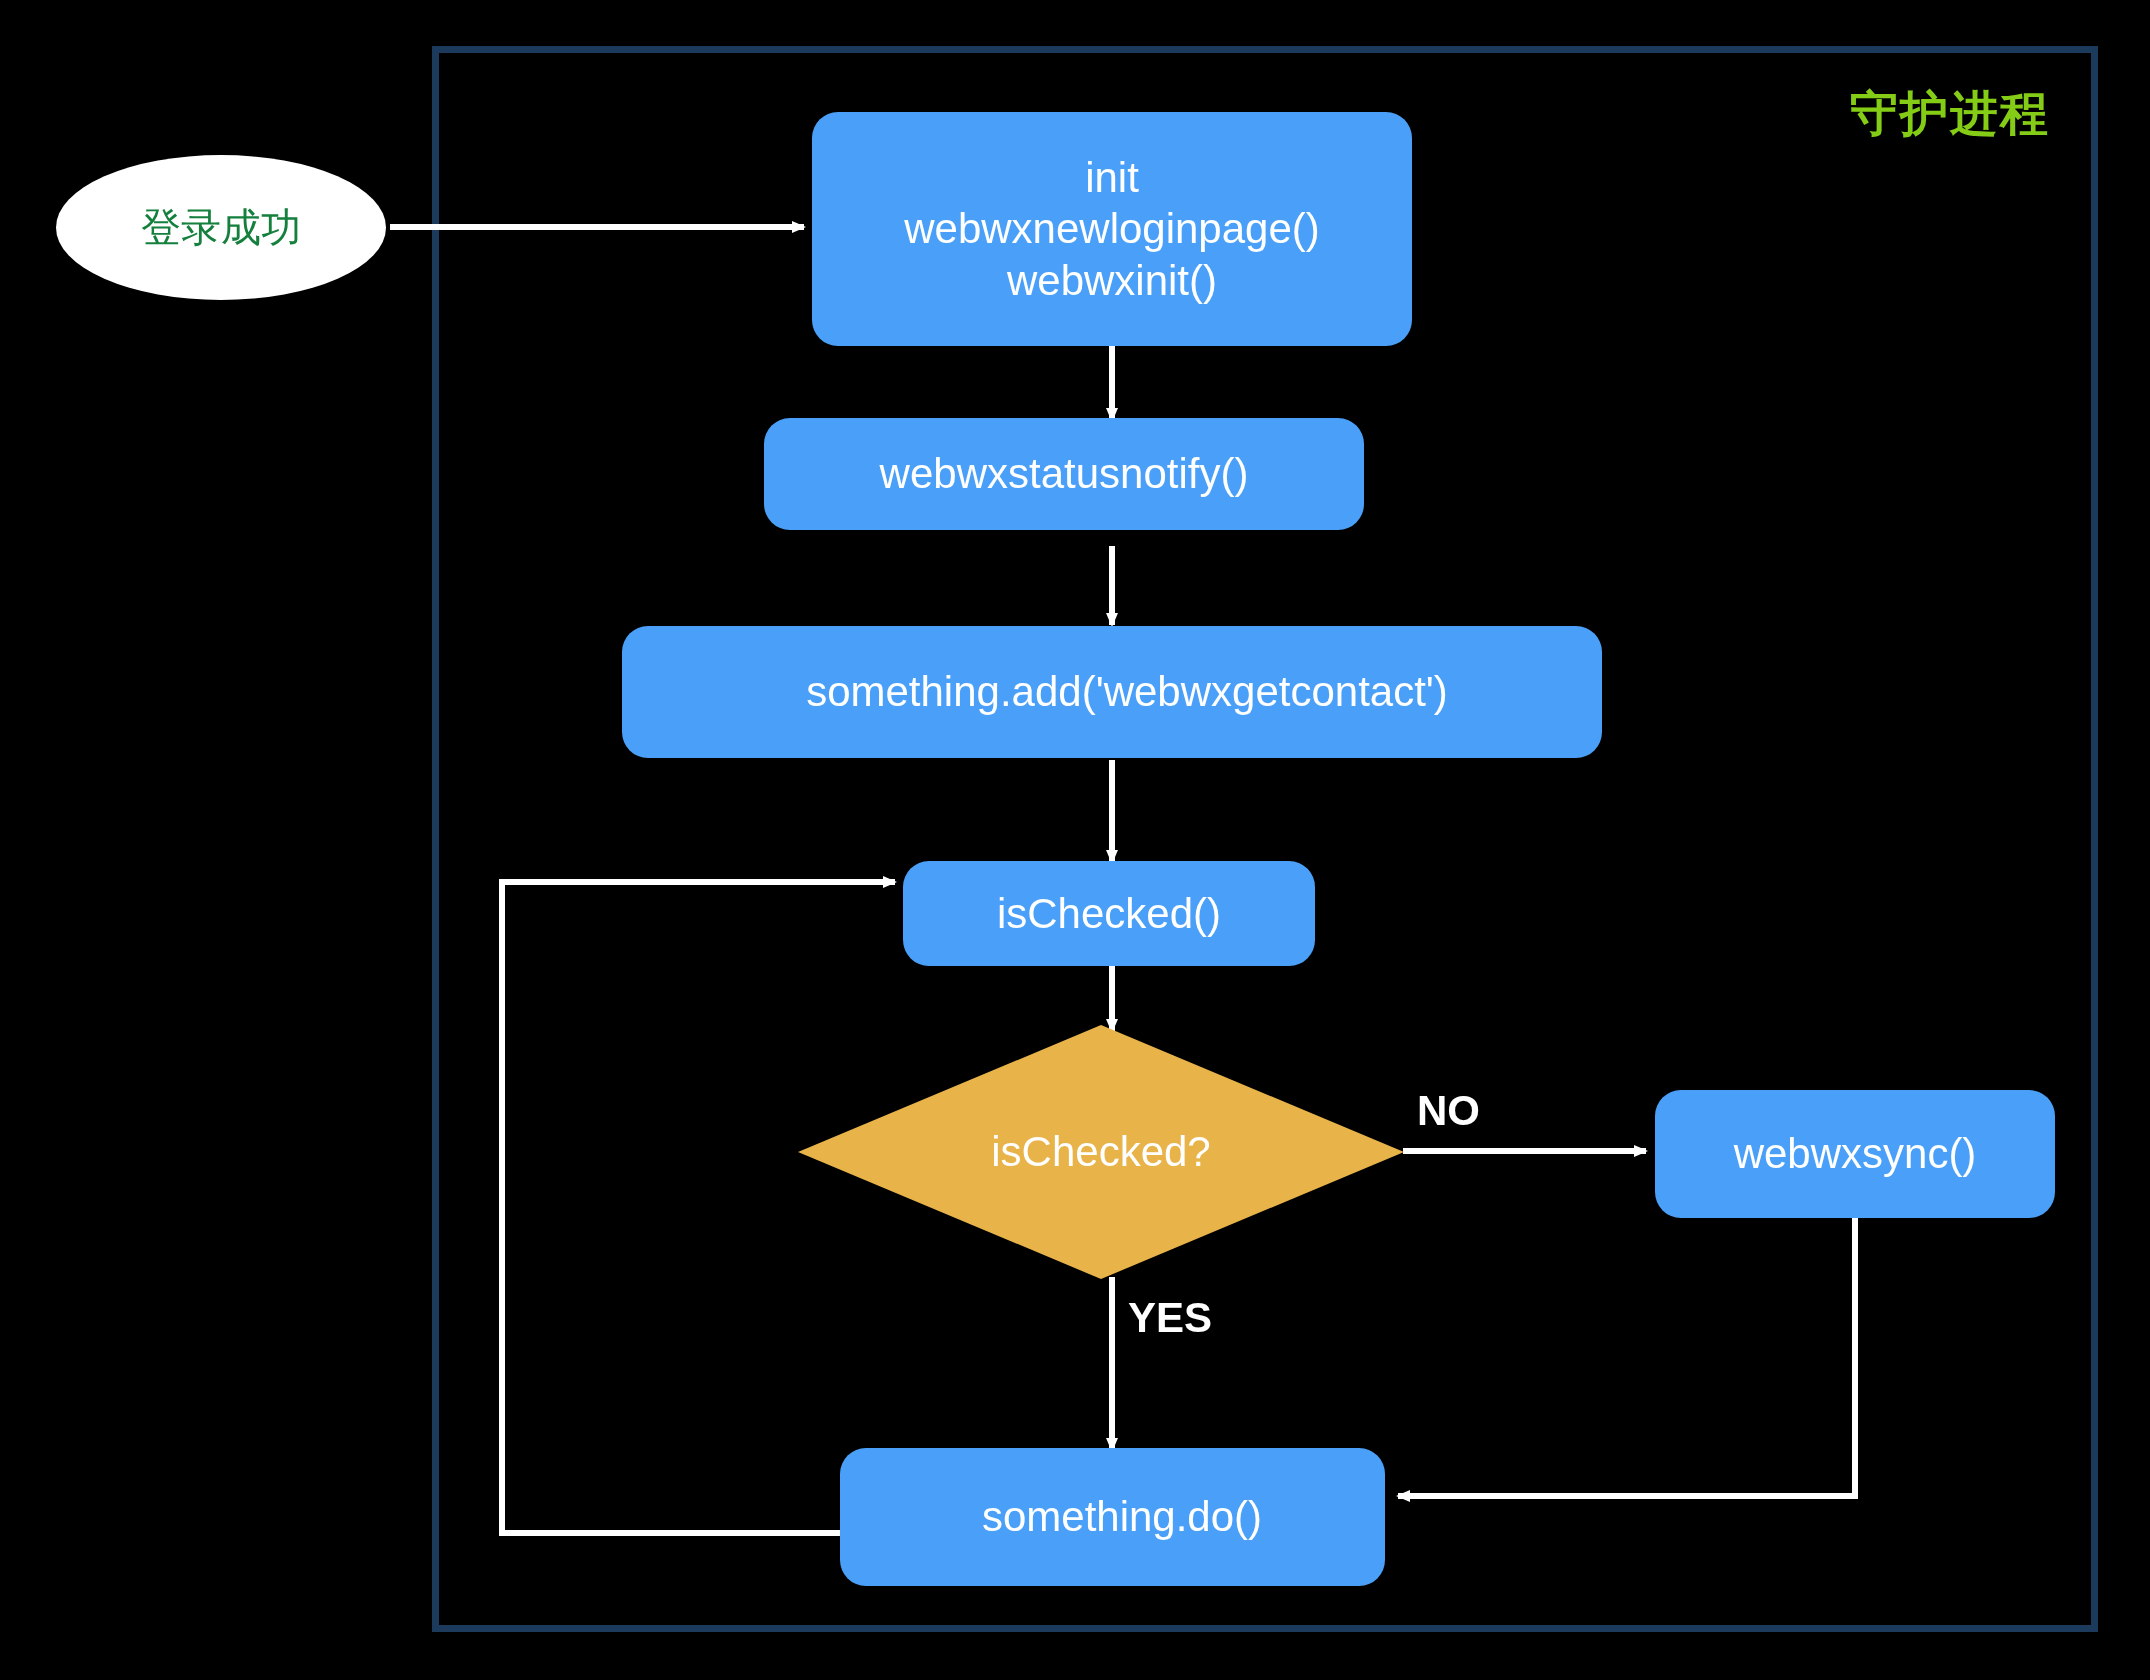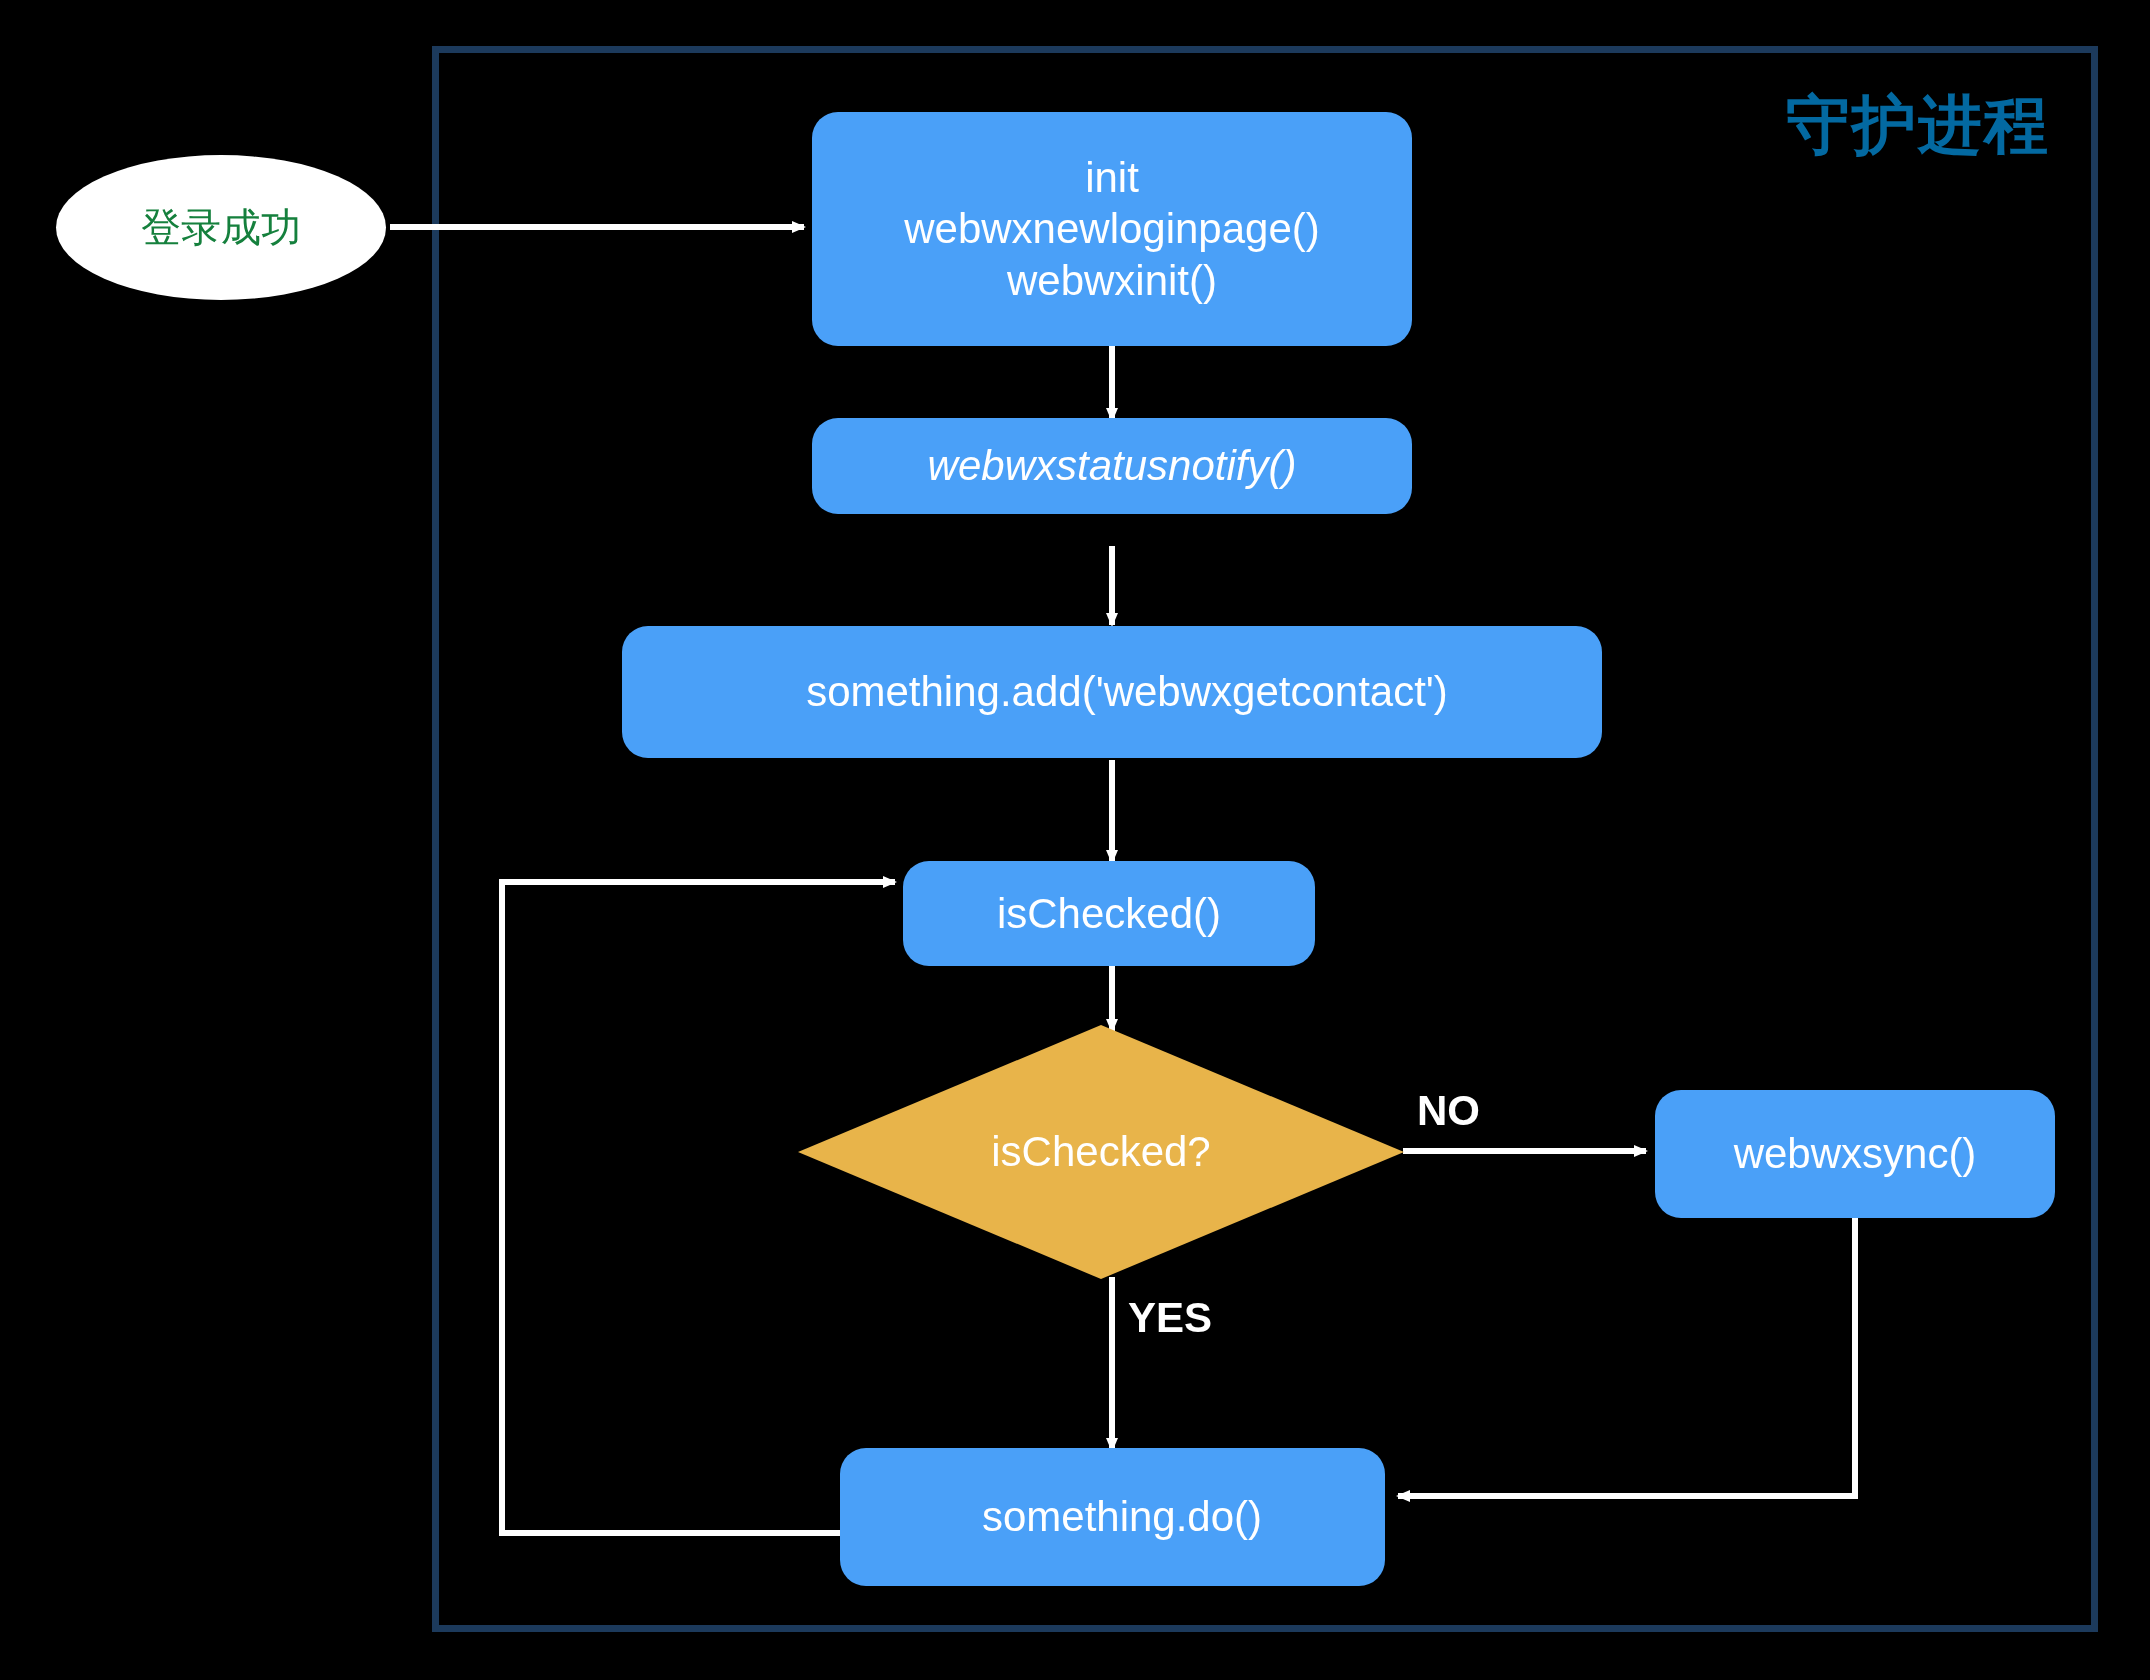"守护进程" .title { color: #0369a1 -> #84cc16; font-size: 64px -> 48px }
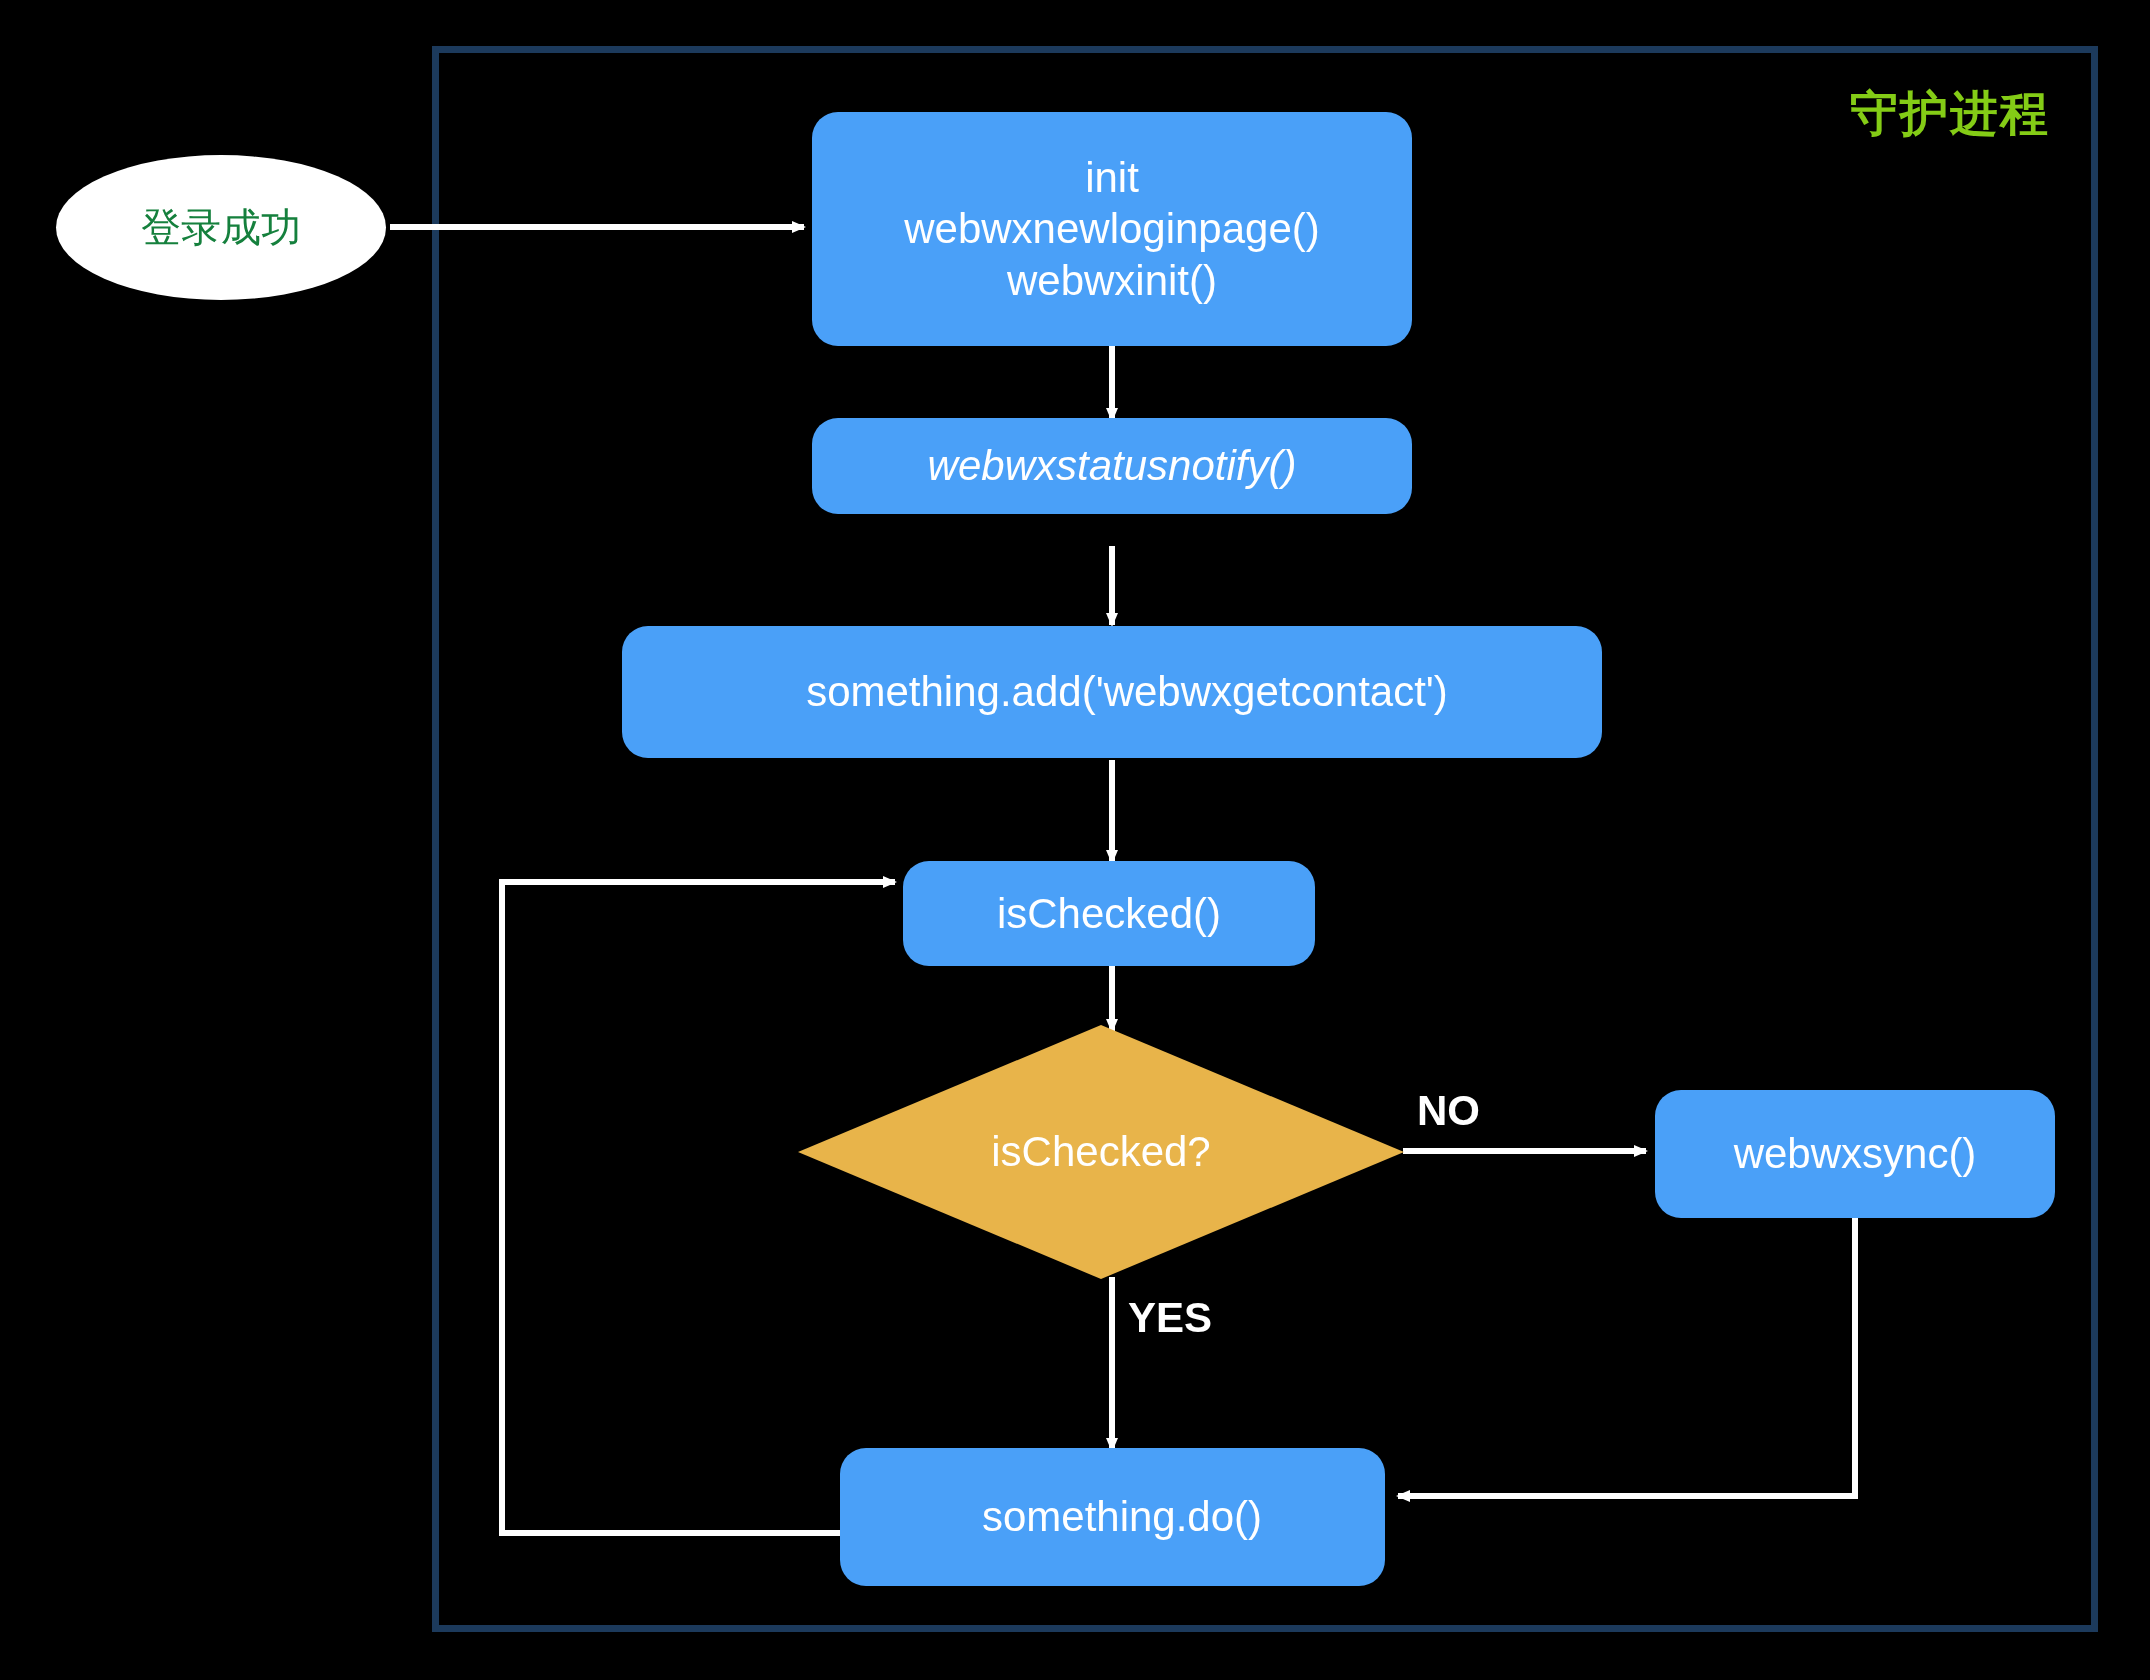"webwxstatusnotify()" div.node-box { font-style: italic -> none; height: 96px -> 112px; left: 812px -> 764px }
